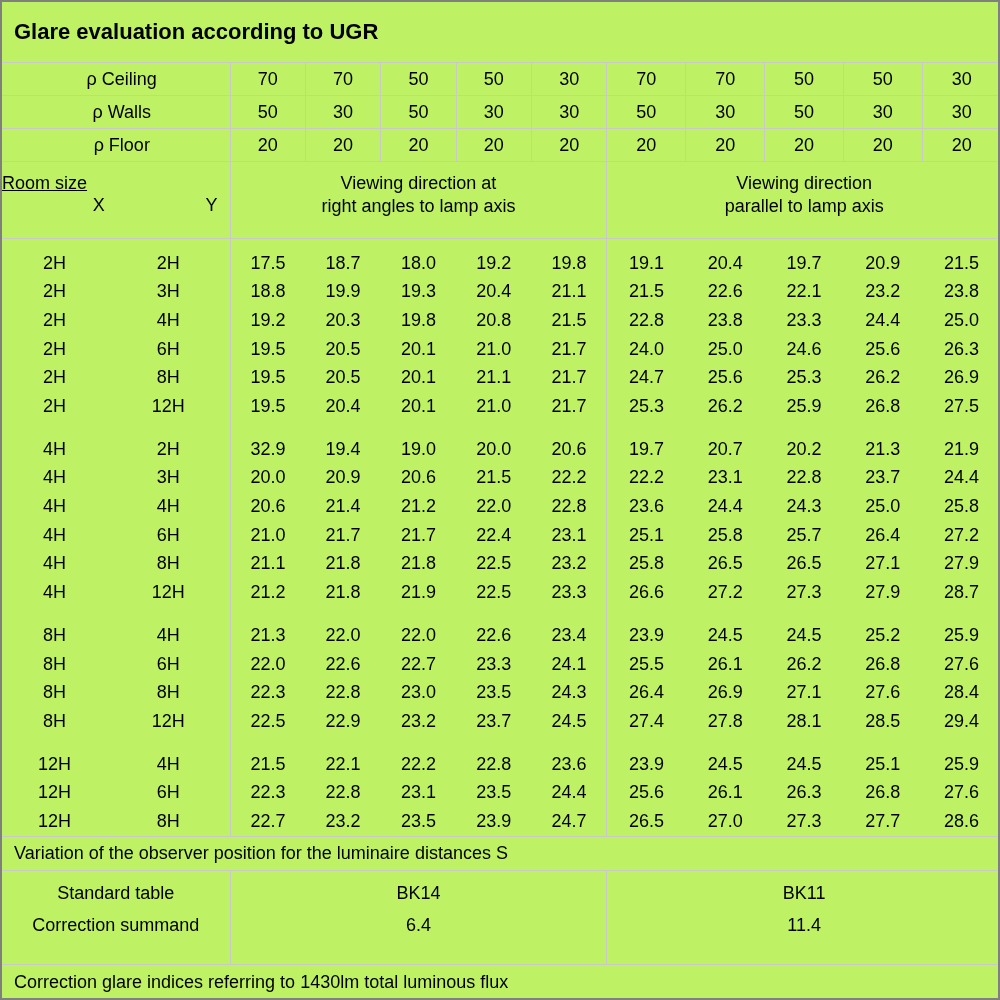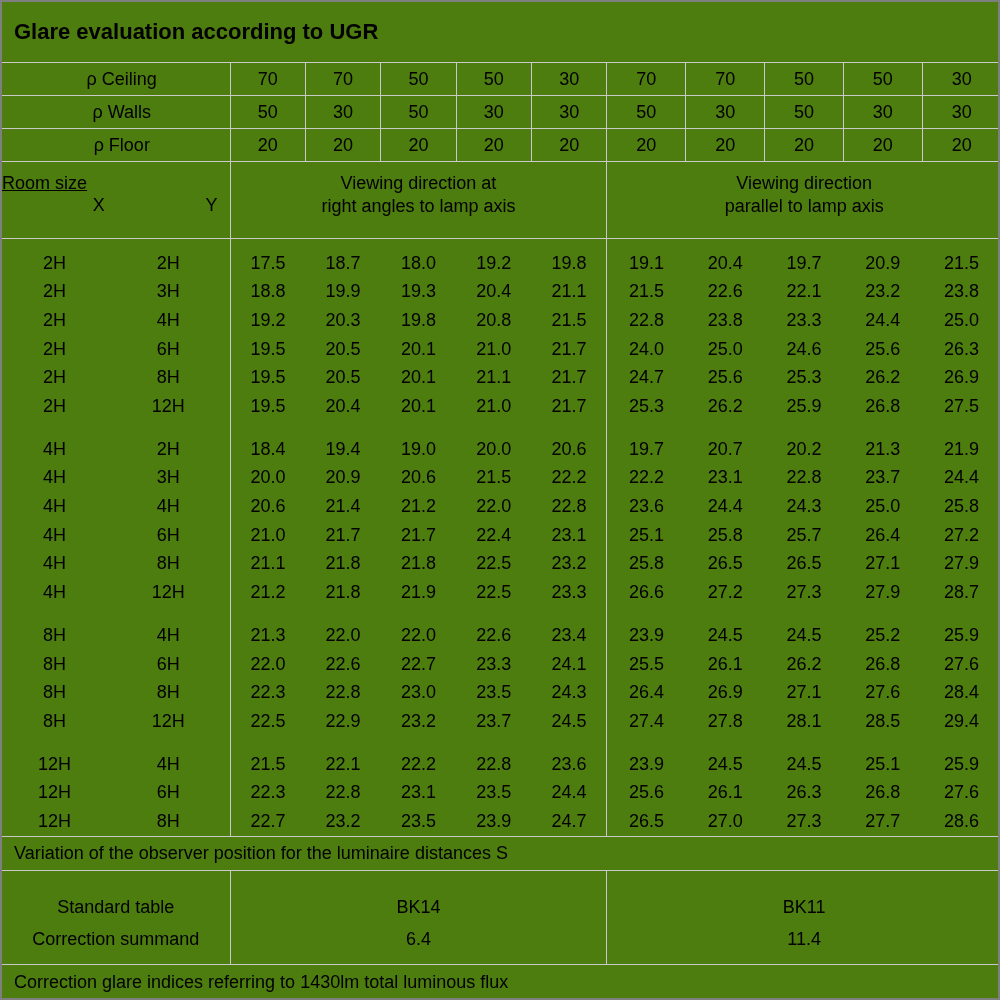"Glare evaluation according to UGR" .page { background: #4d7c0f -> #bef264 }
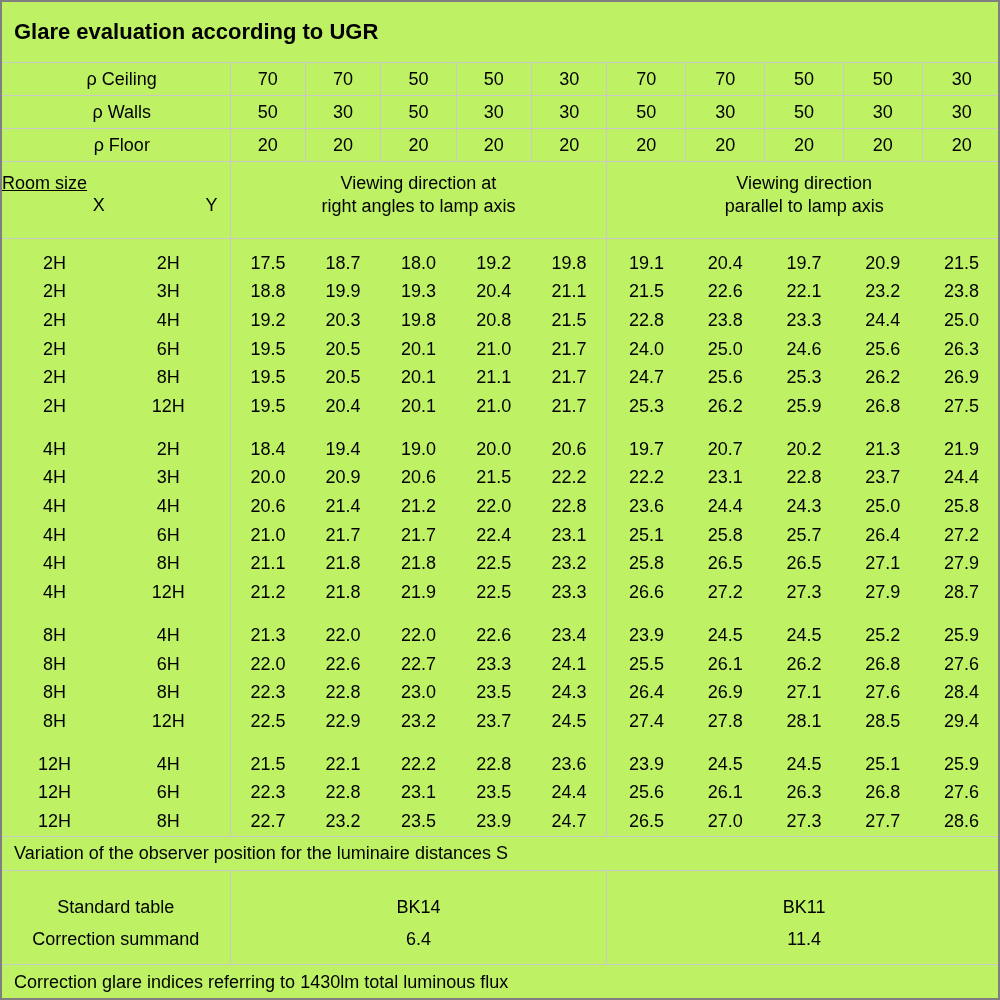"18.4" td.val { text: 18.4 -> 32.9 }
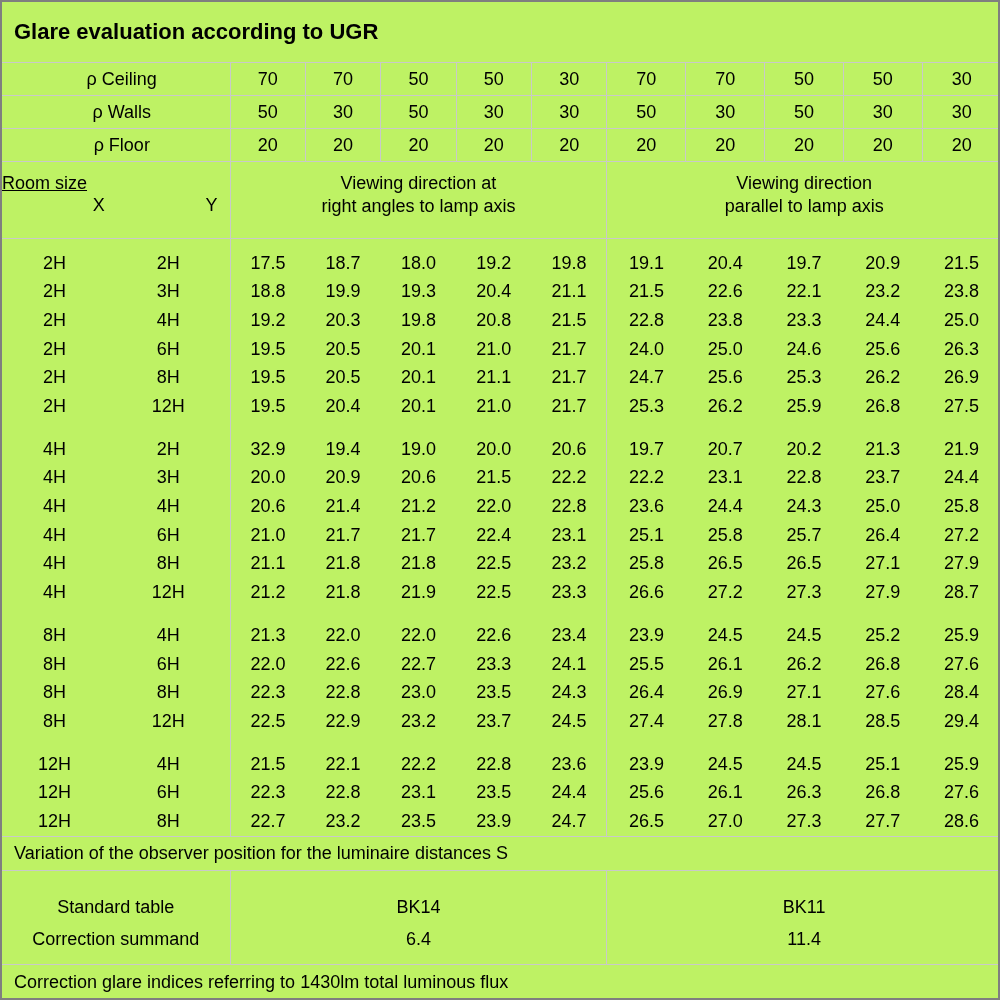"Standard table" tr.sumrow td { padding-top: 20px -> 6px }
